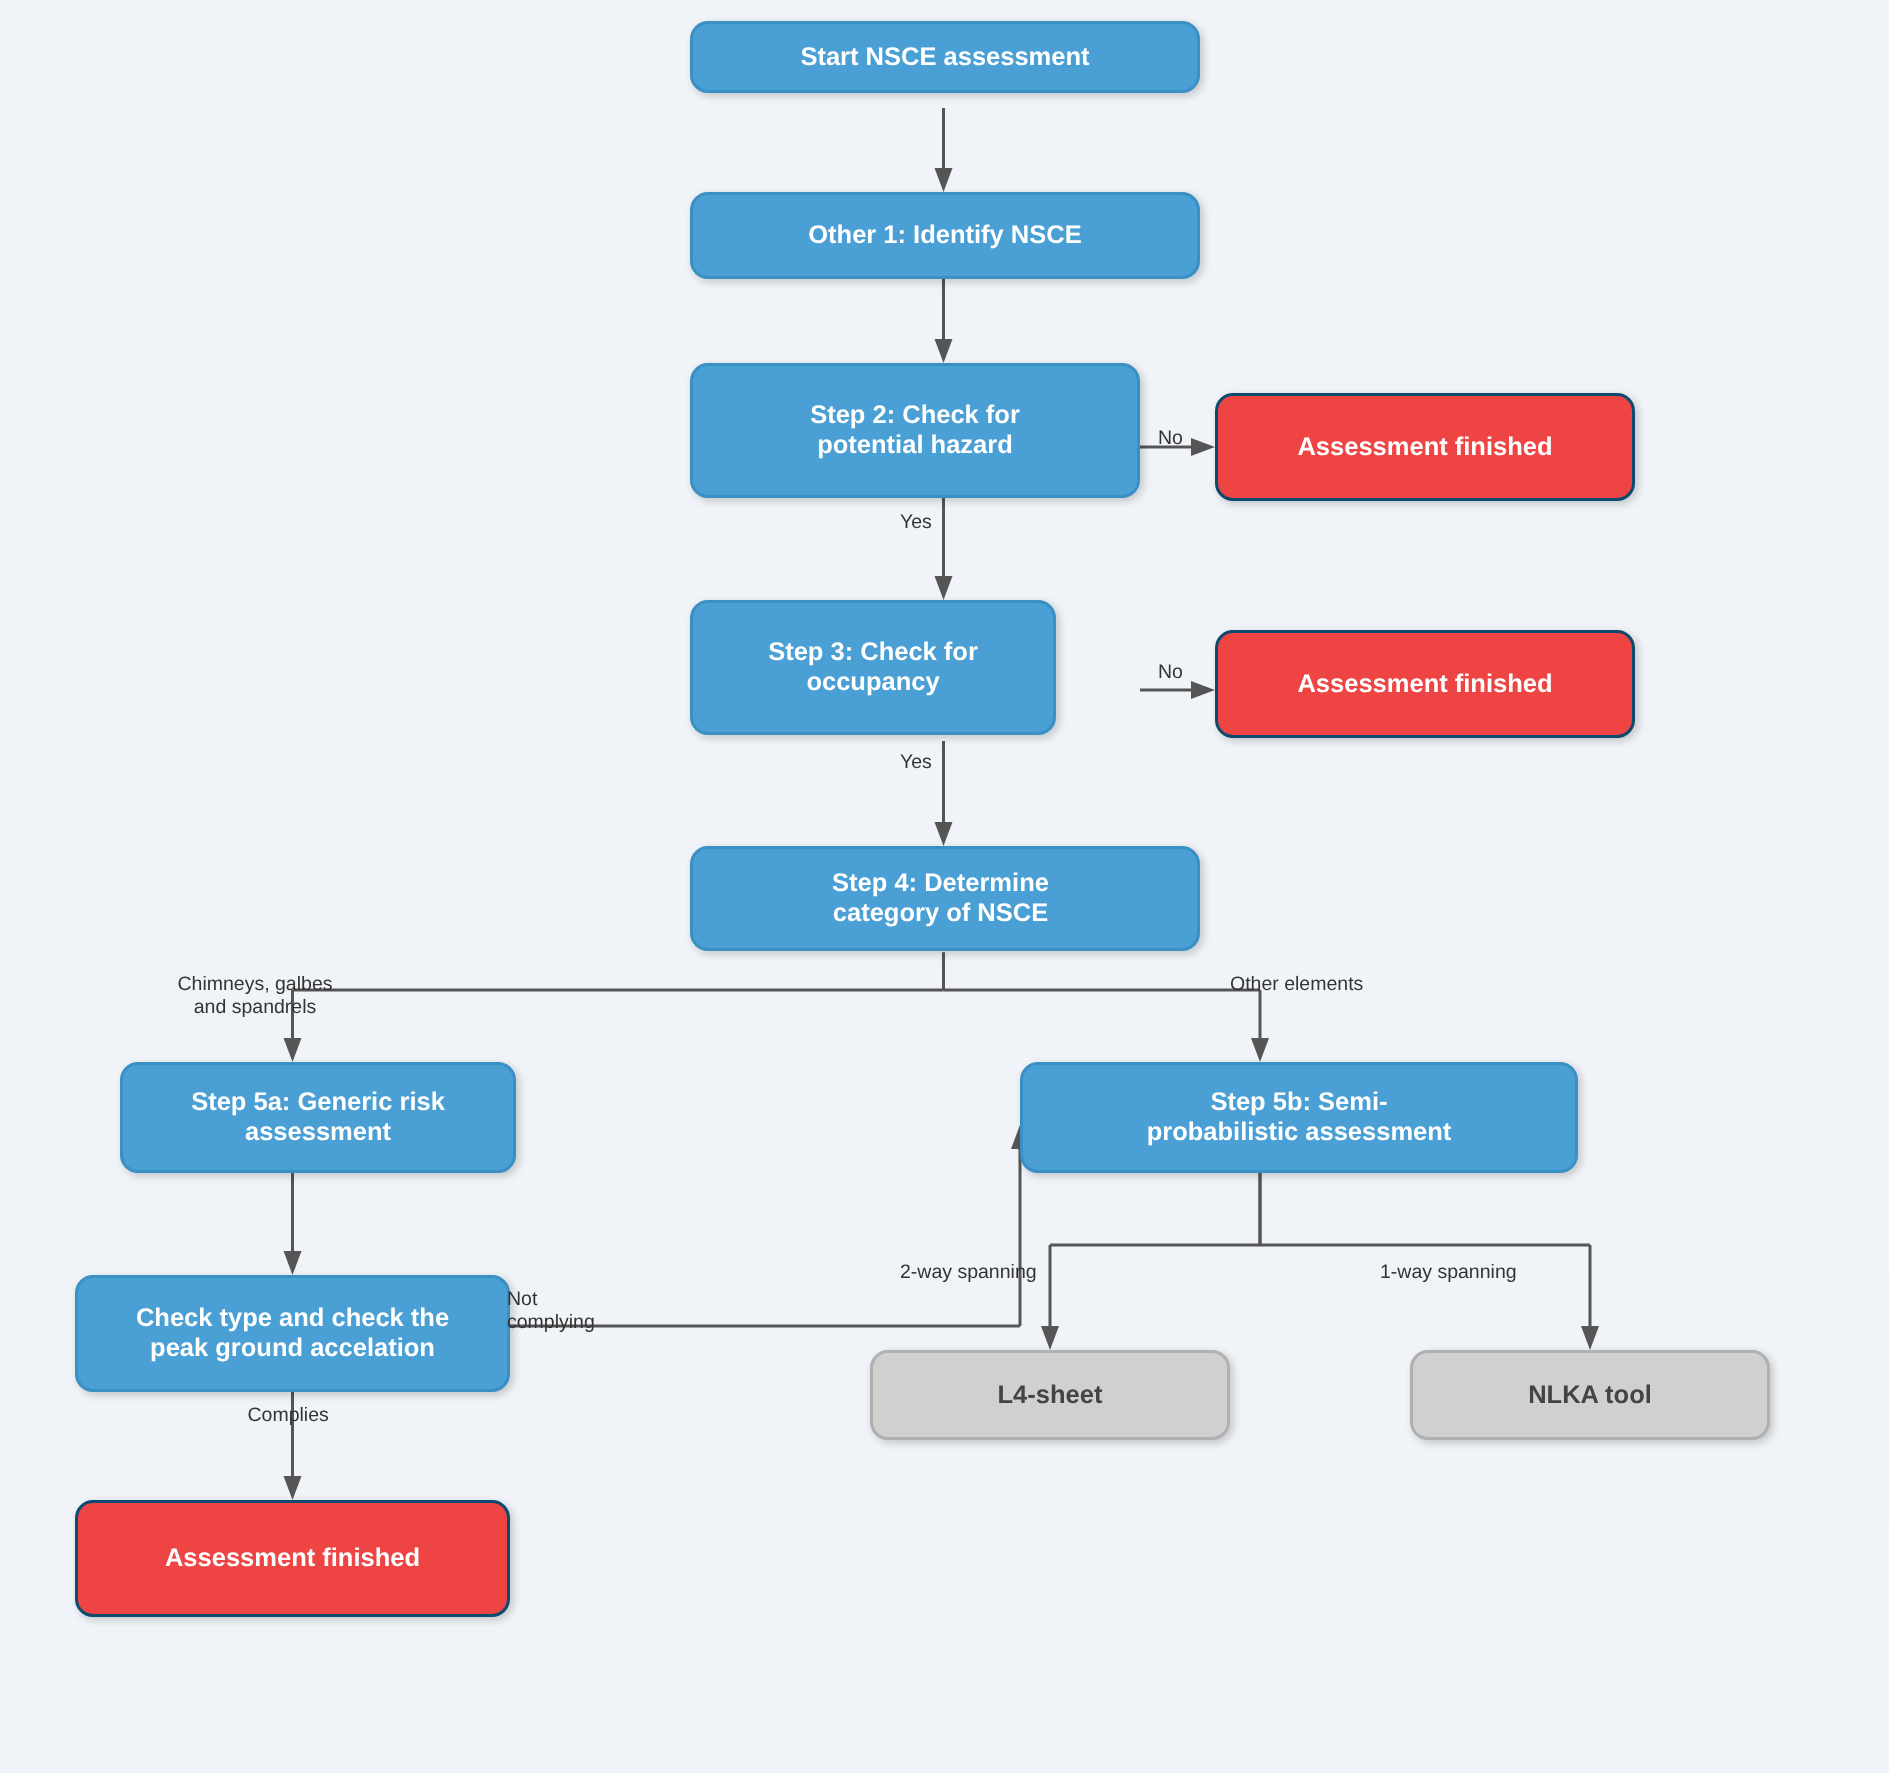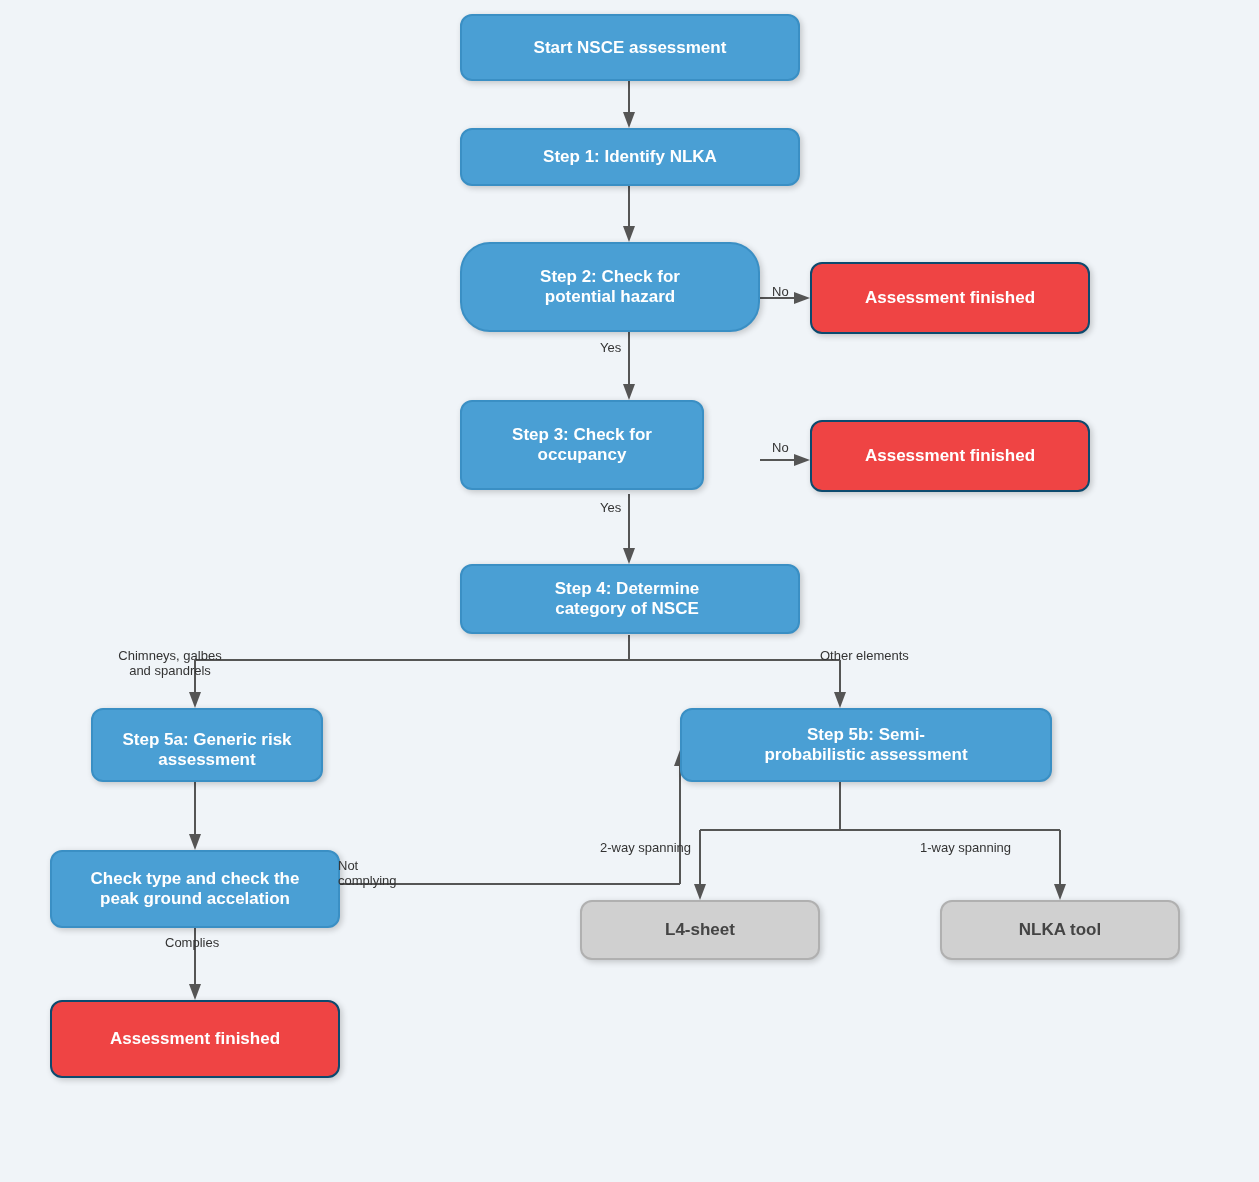"Start NSCE assessment" div.node { height: 67px -> 48px }
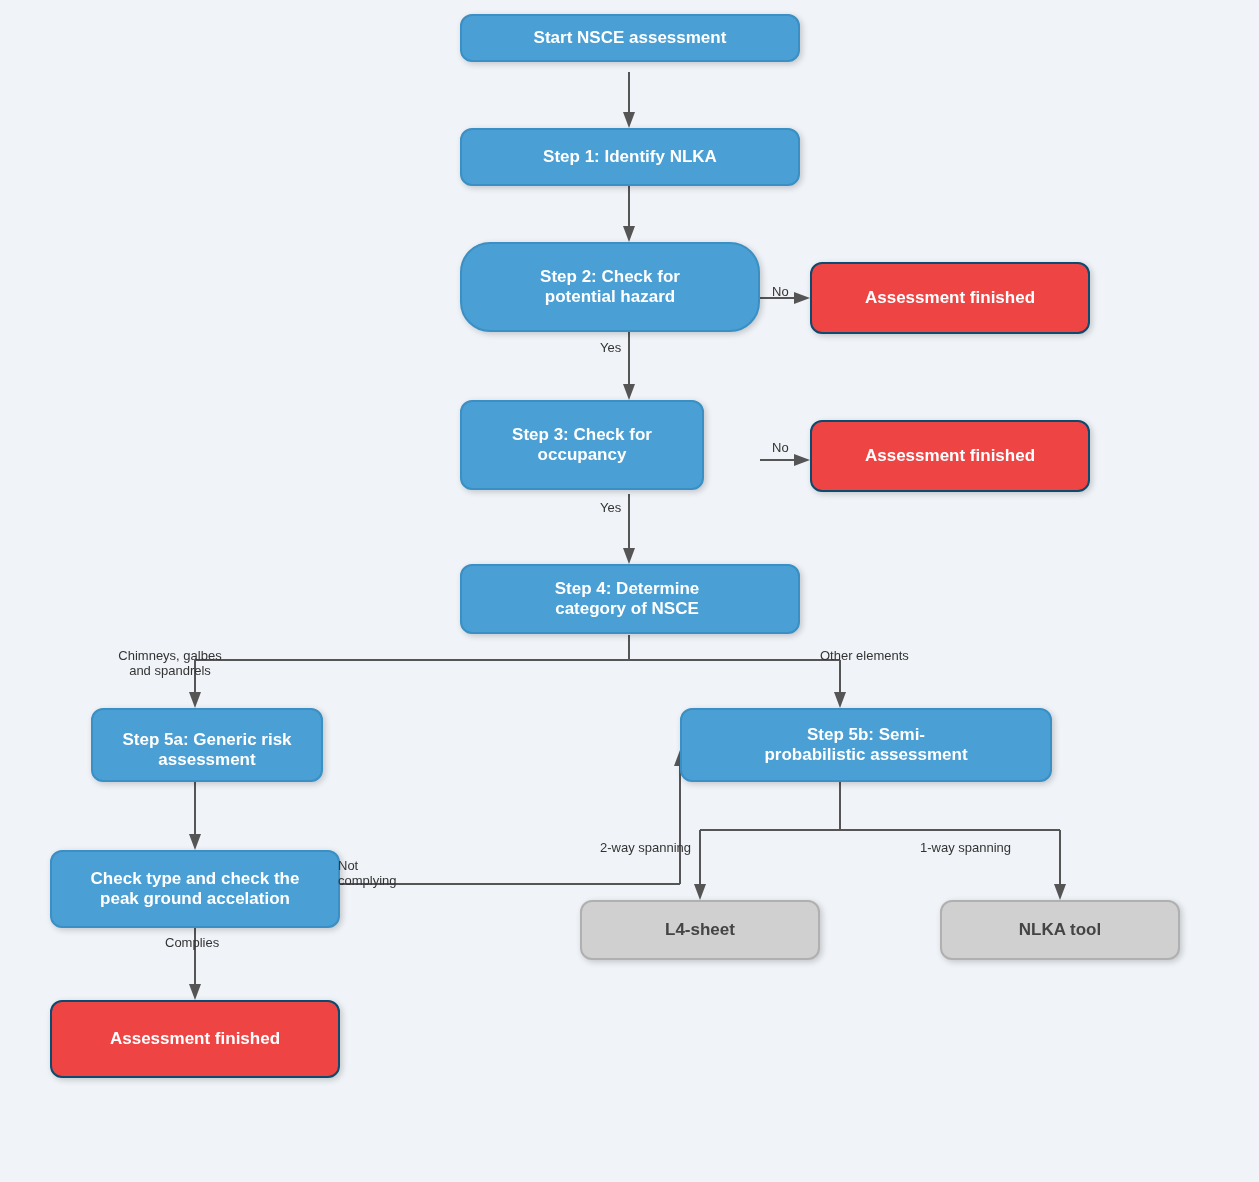"Step 1: Identify NLKA" span { text: Step 1: Identify NLKA -> Other 1: Identify NSCE }
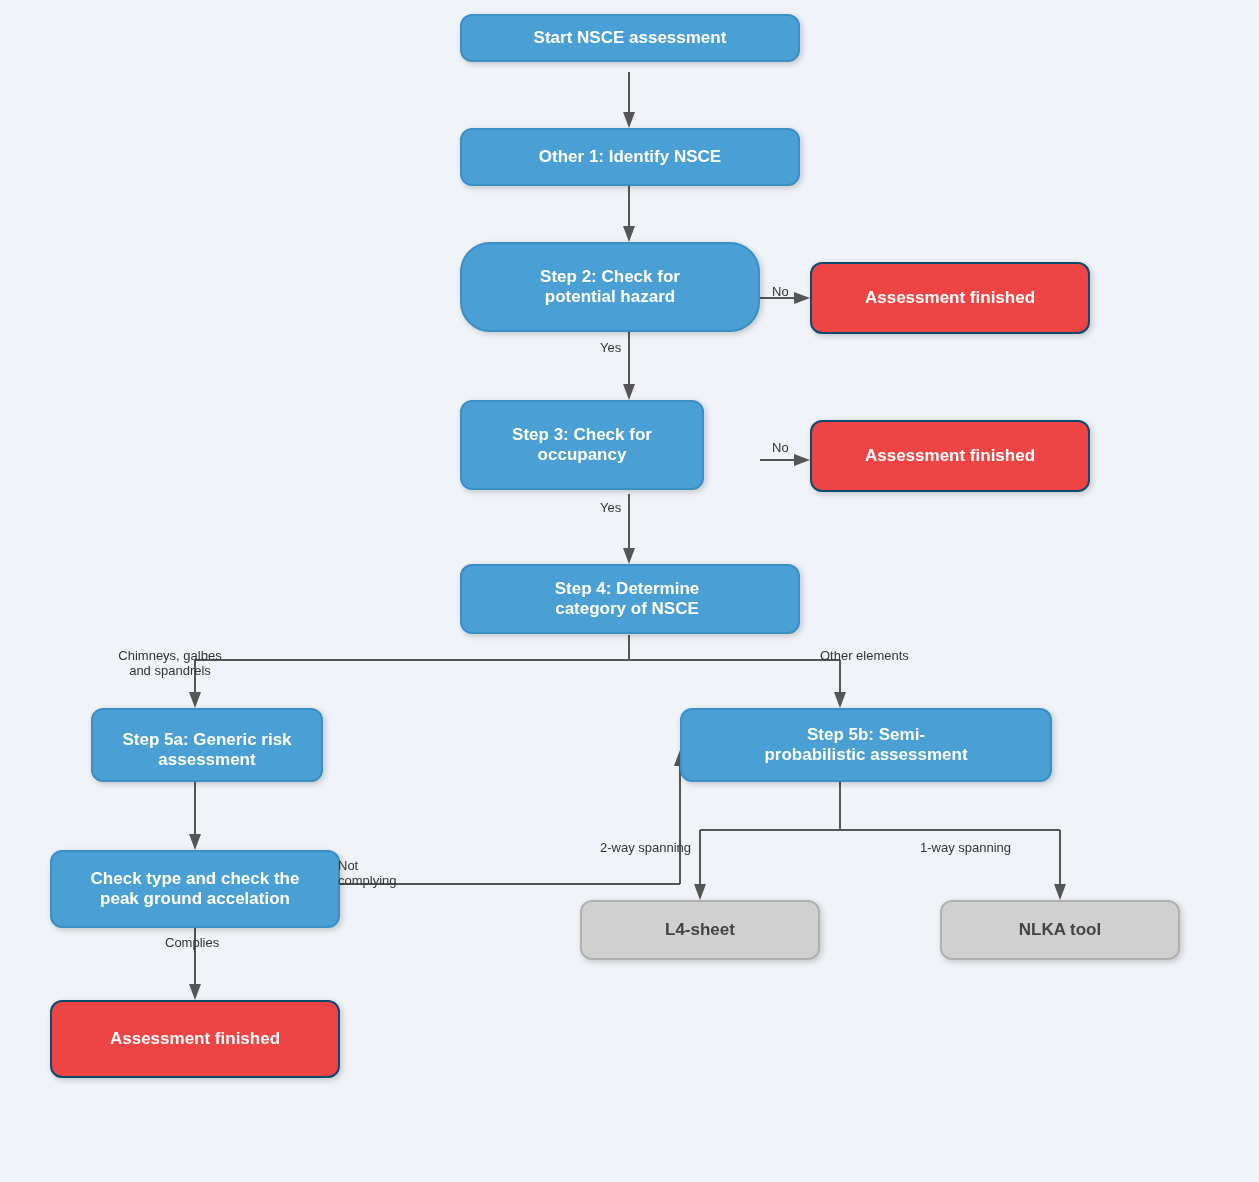"Step 2: Check for" div.node { border-radius: 30px -> none }
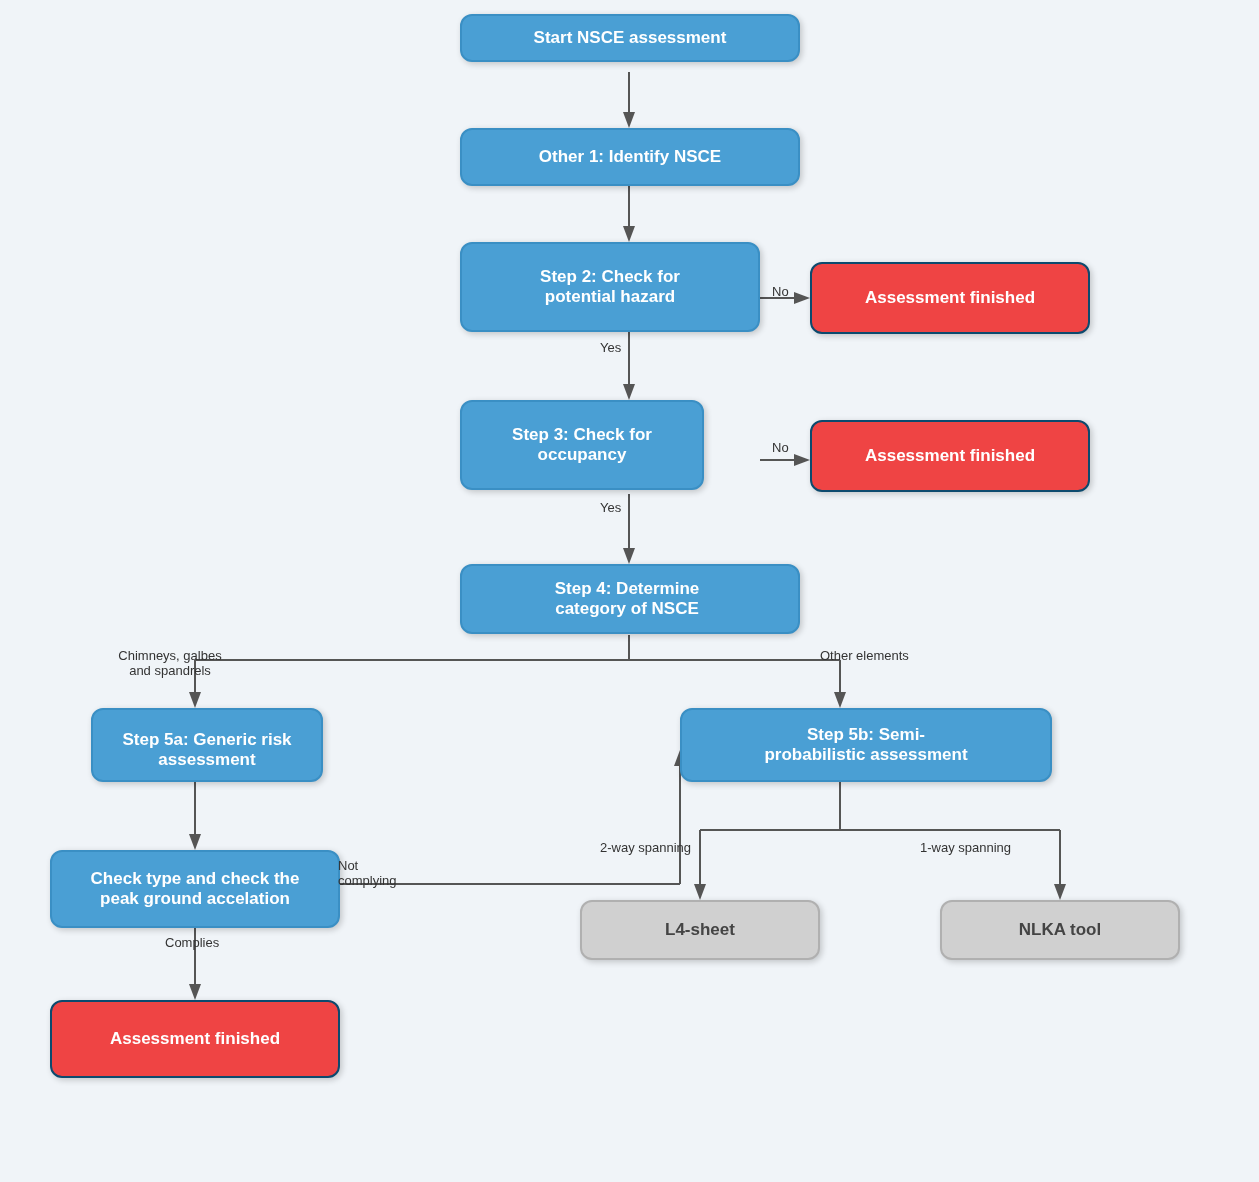"Step 5a: Generic risk" div.node { align-items: flex-end -> none; left: 91px -> 80px; width: 232px -> 264px }
